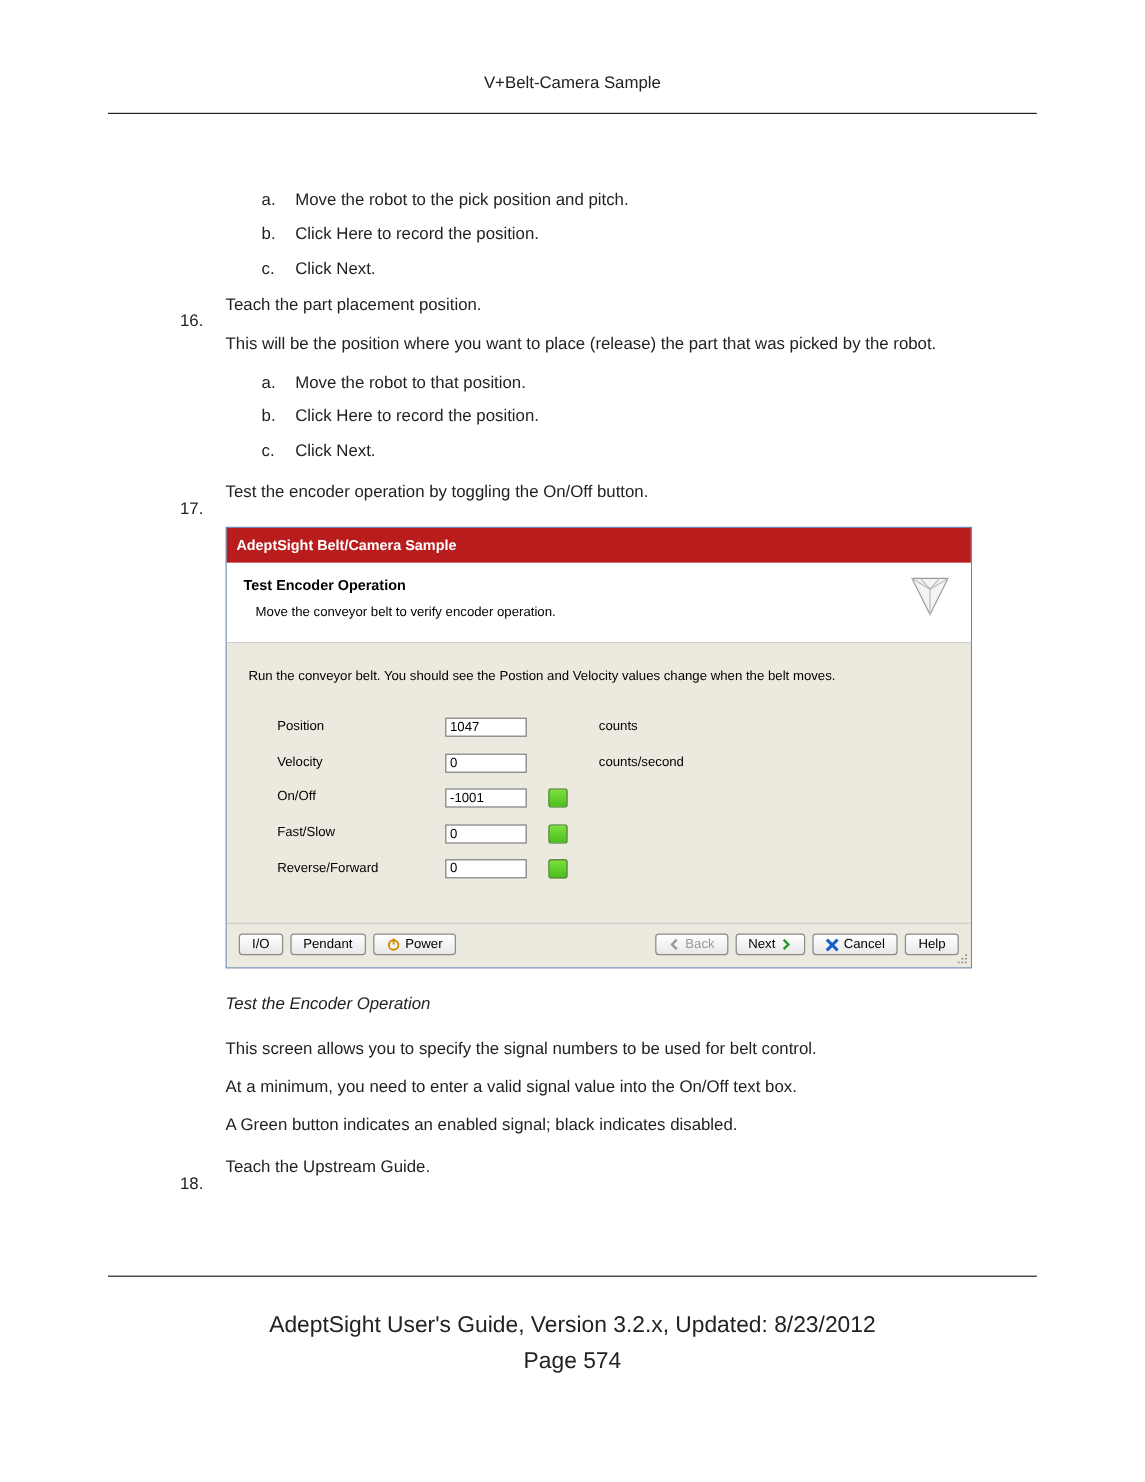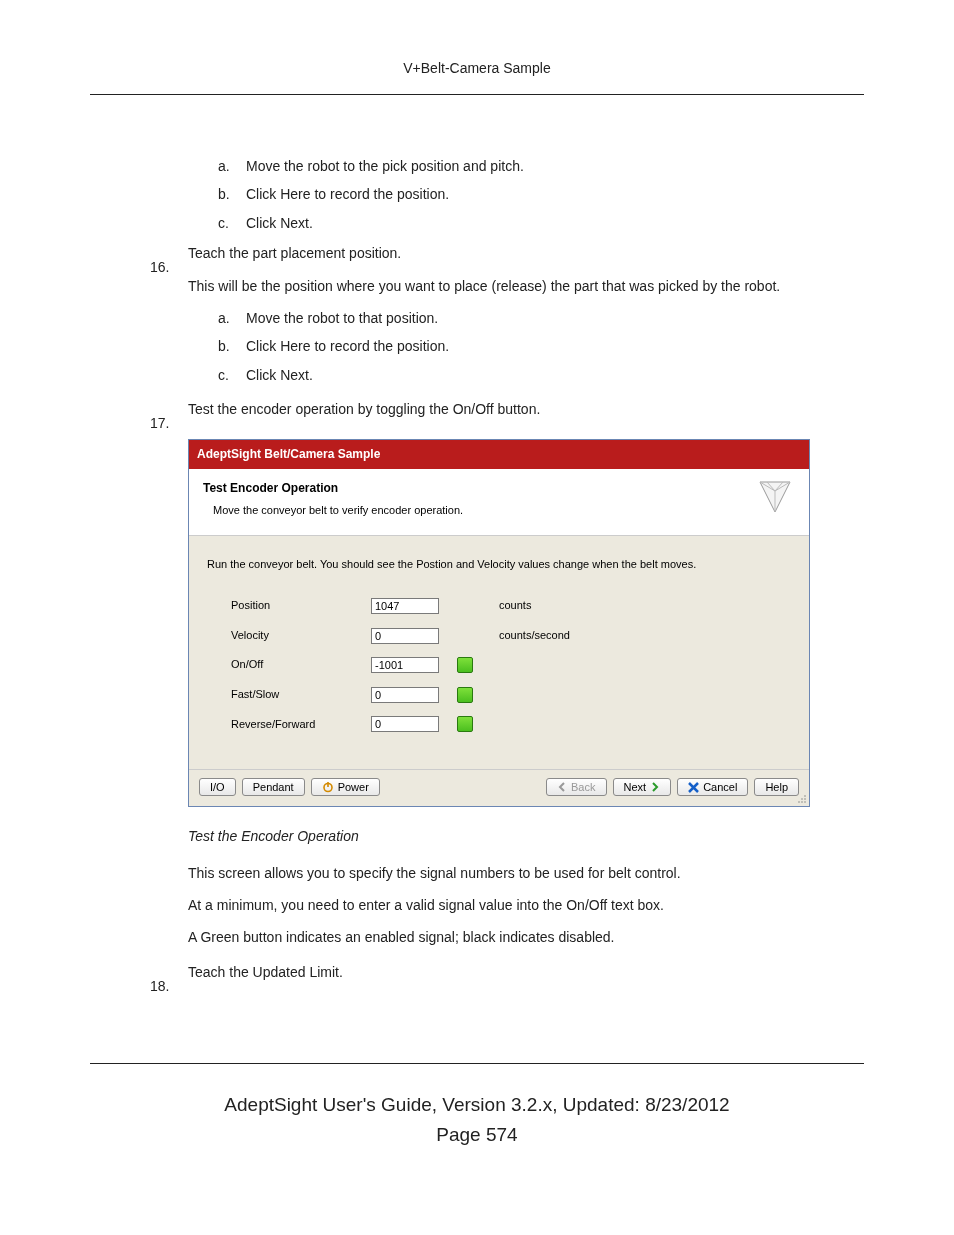"Teach the Updated Limit." span { text: Updated Limit -> Upstream Guide }
